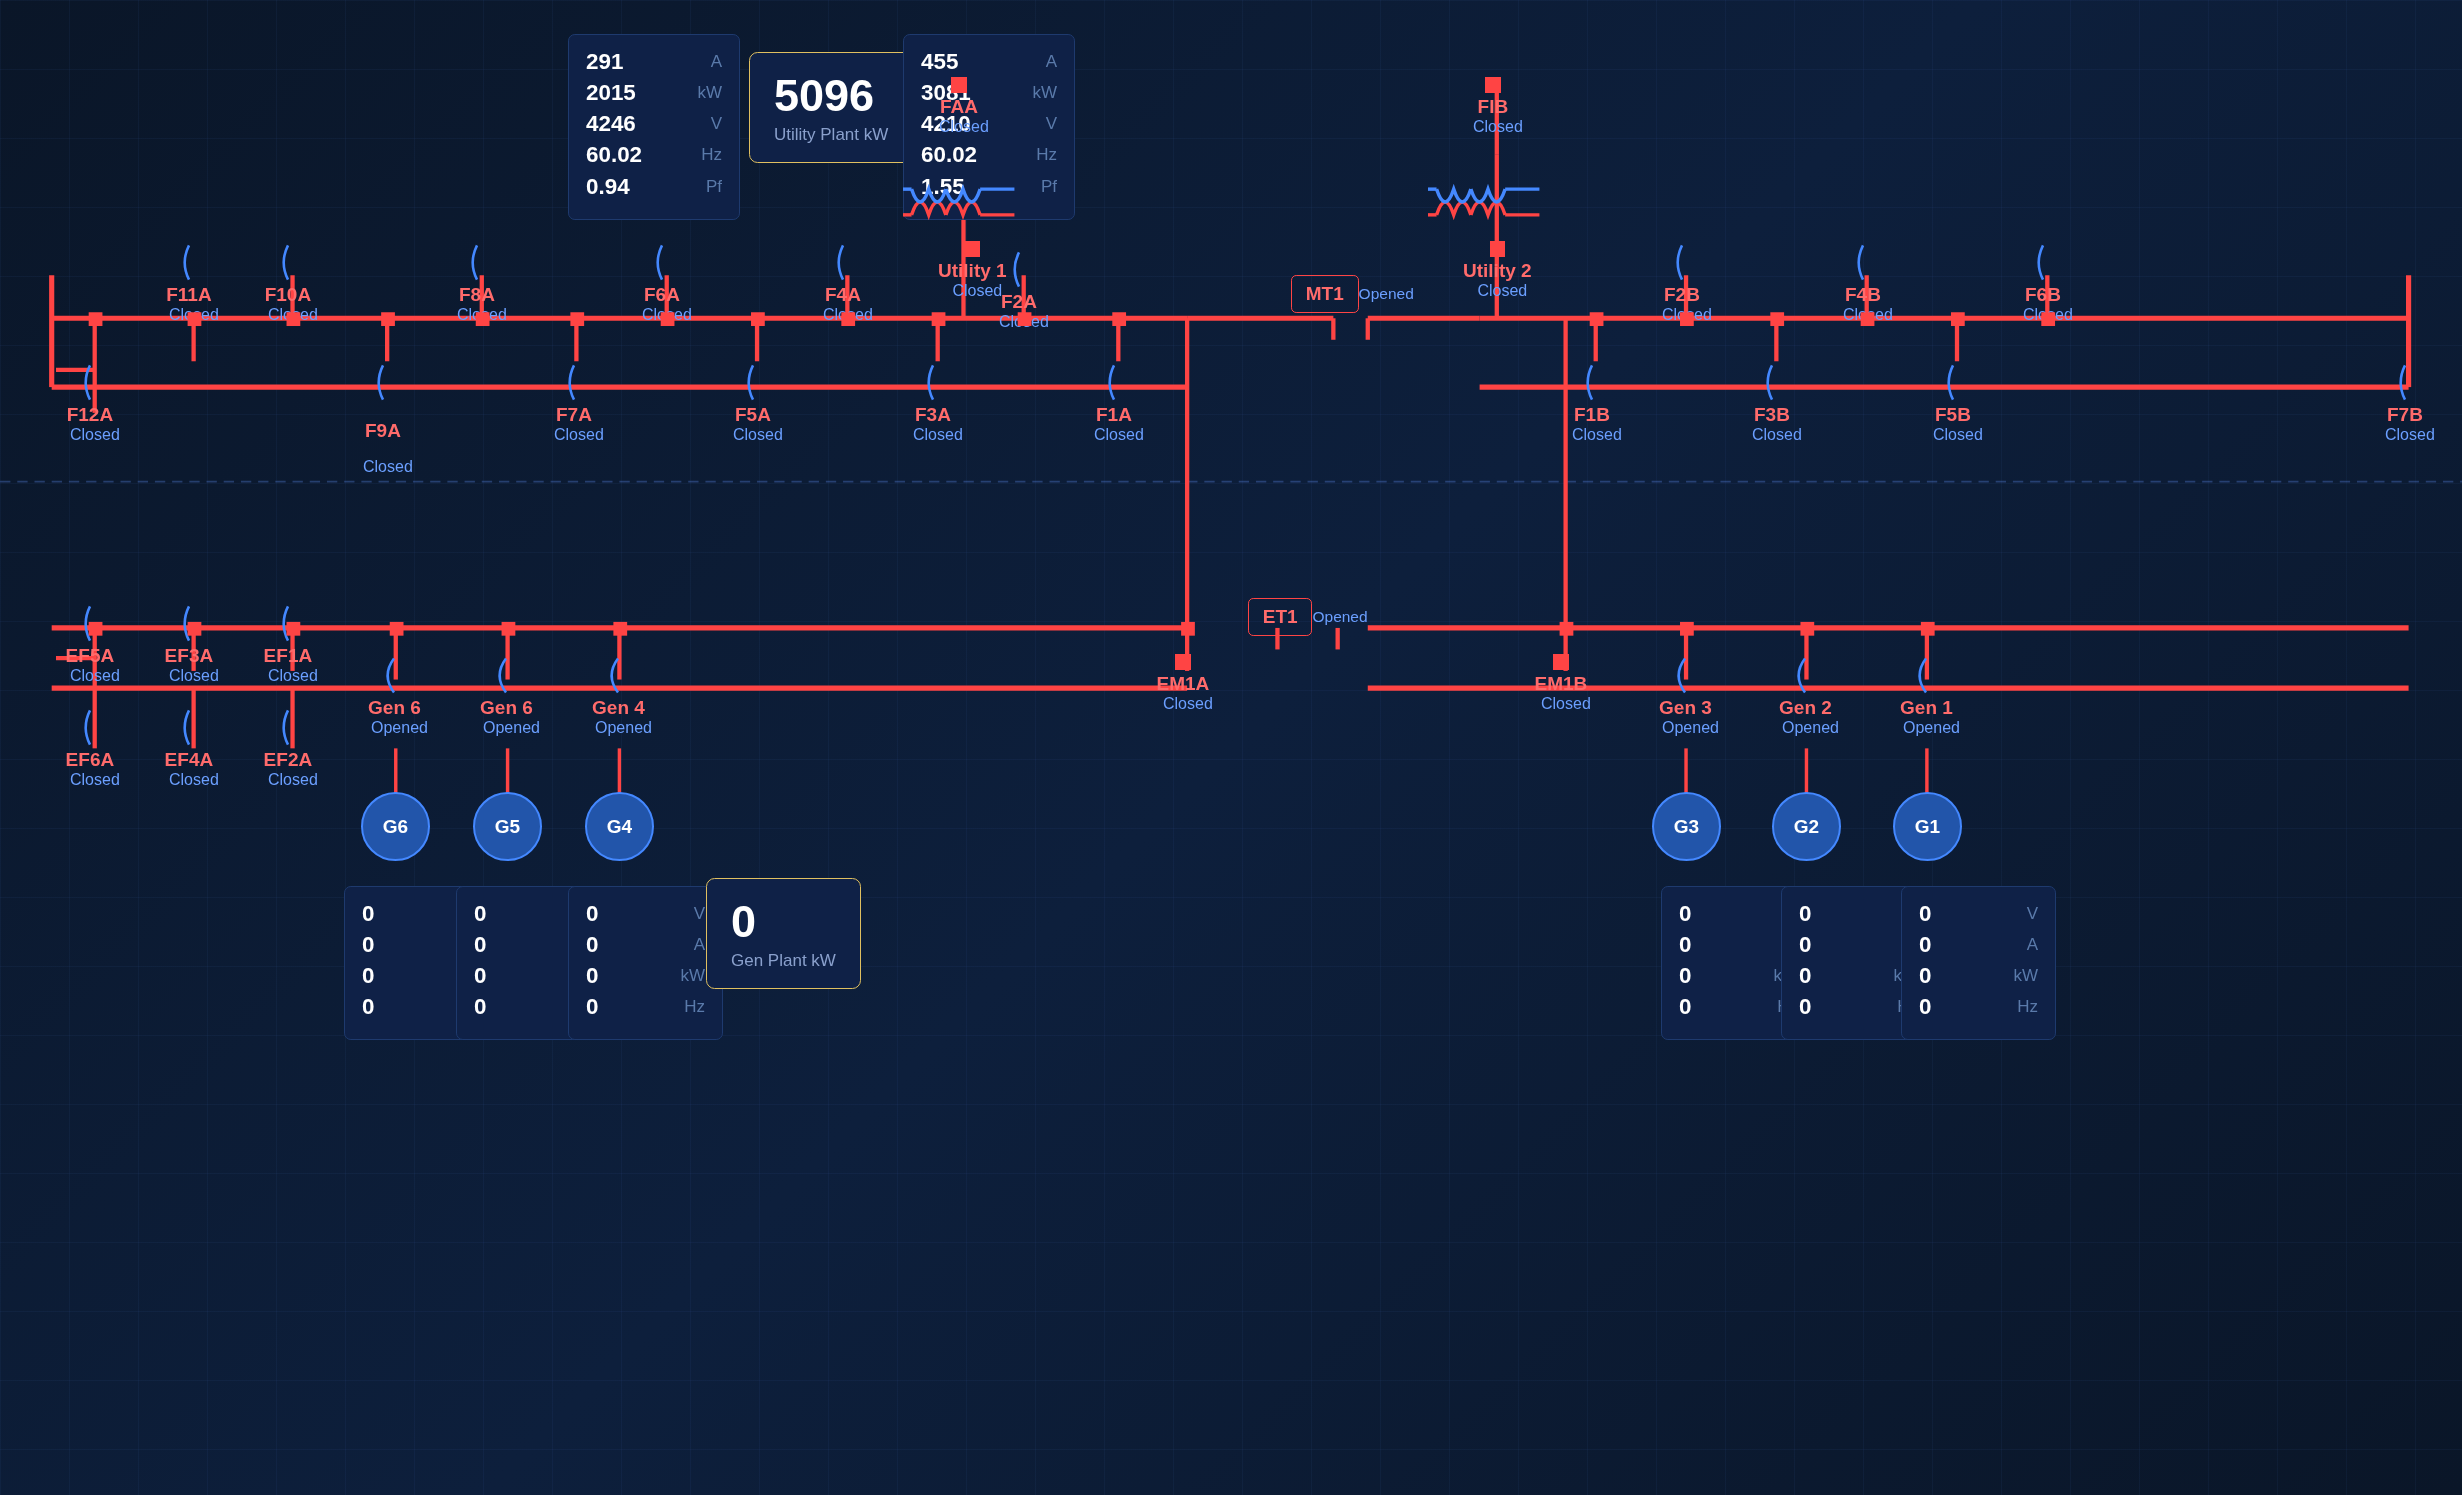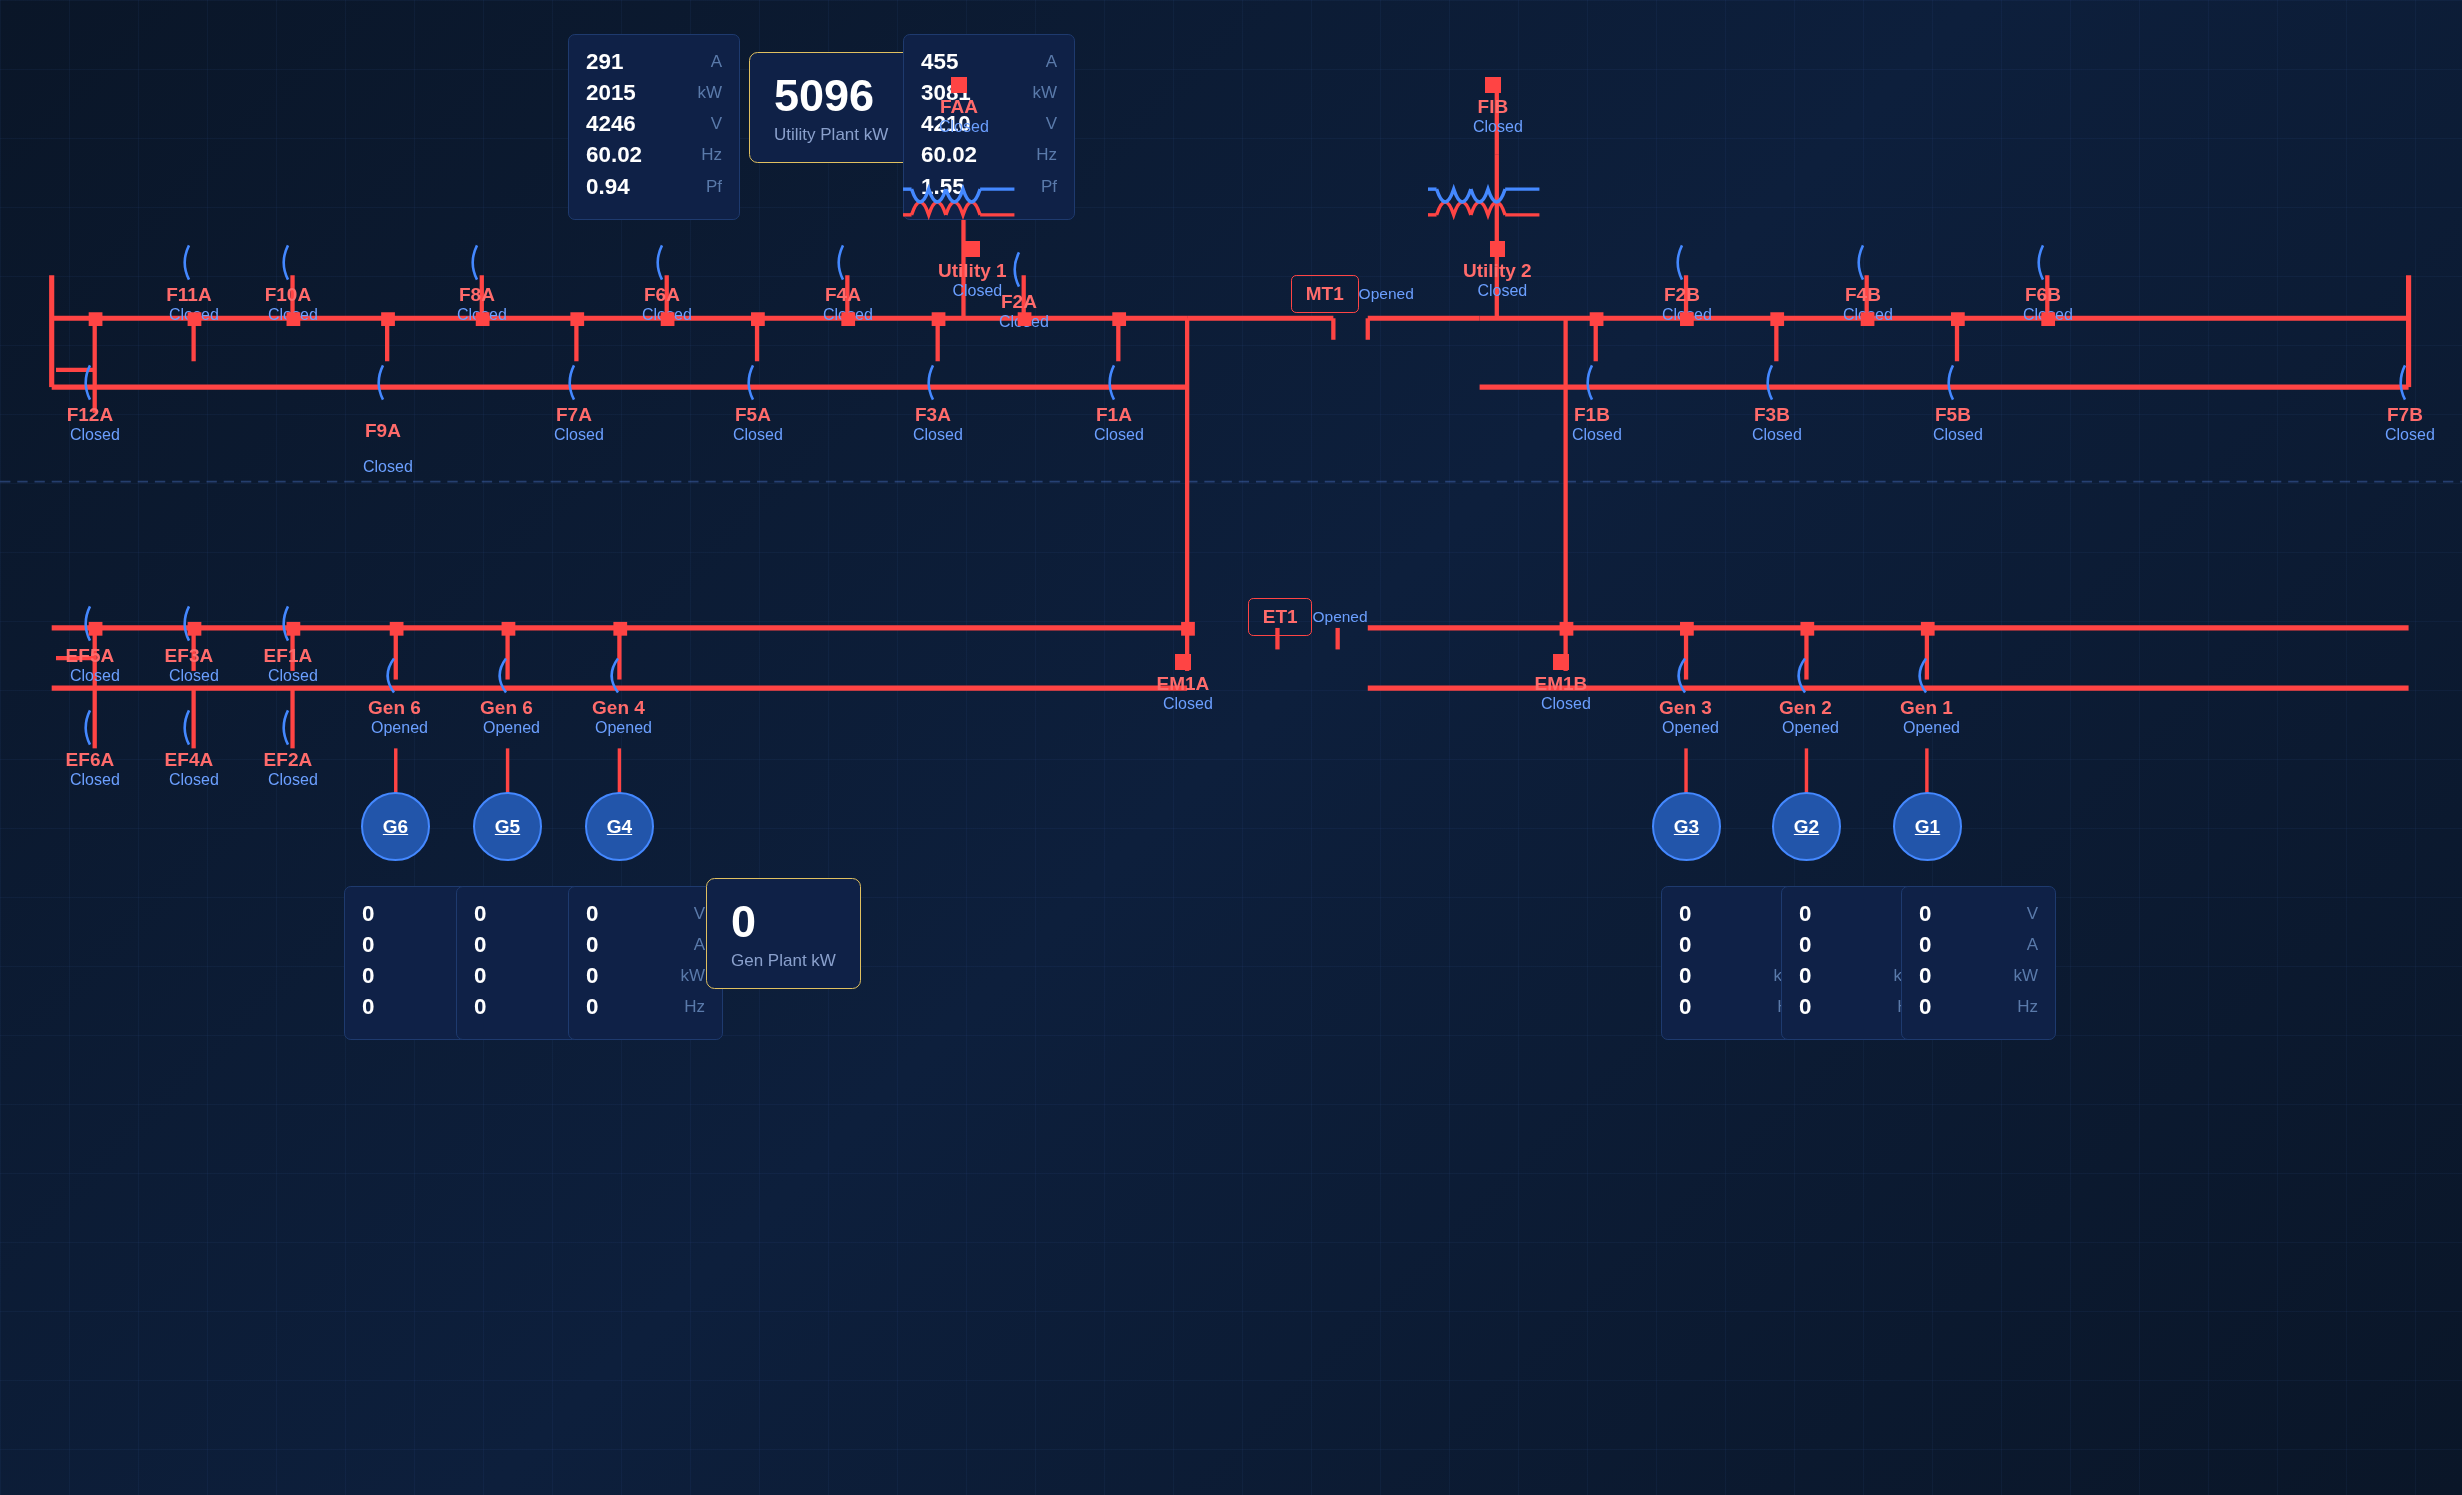"G6" .gen-circle { text-decoration: underline -> none }
